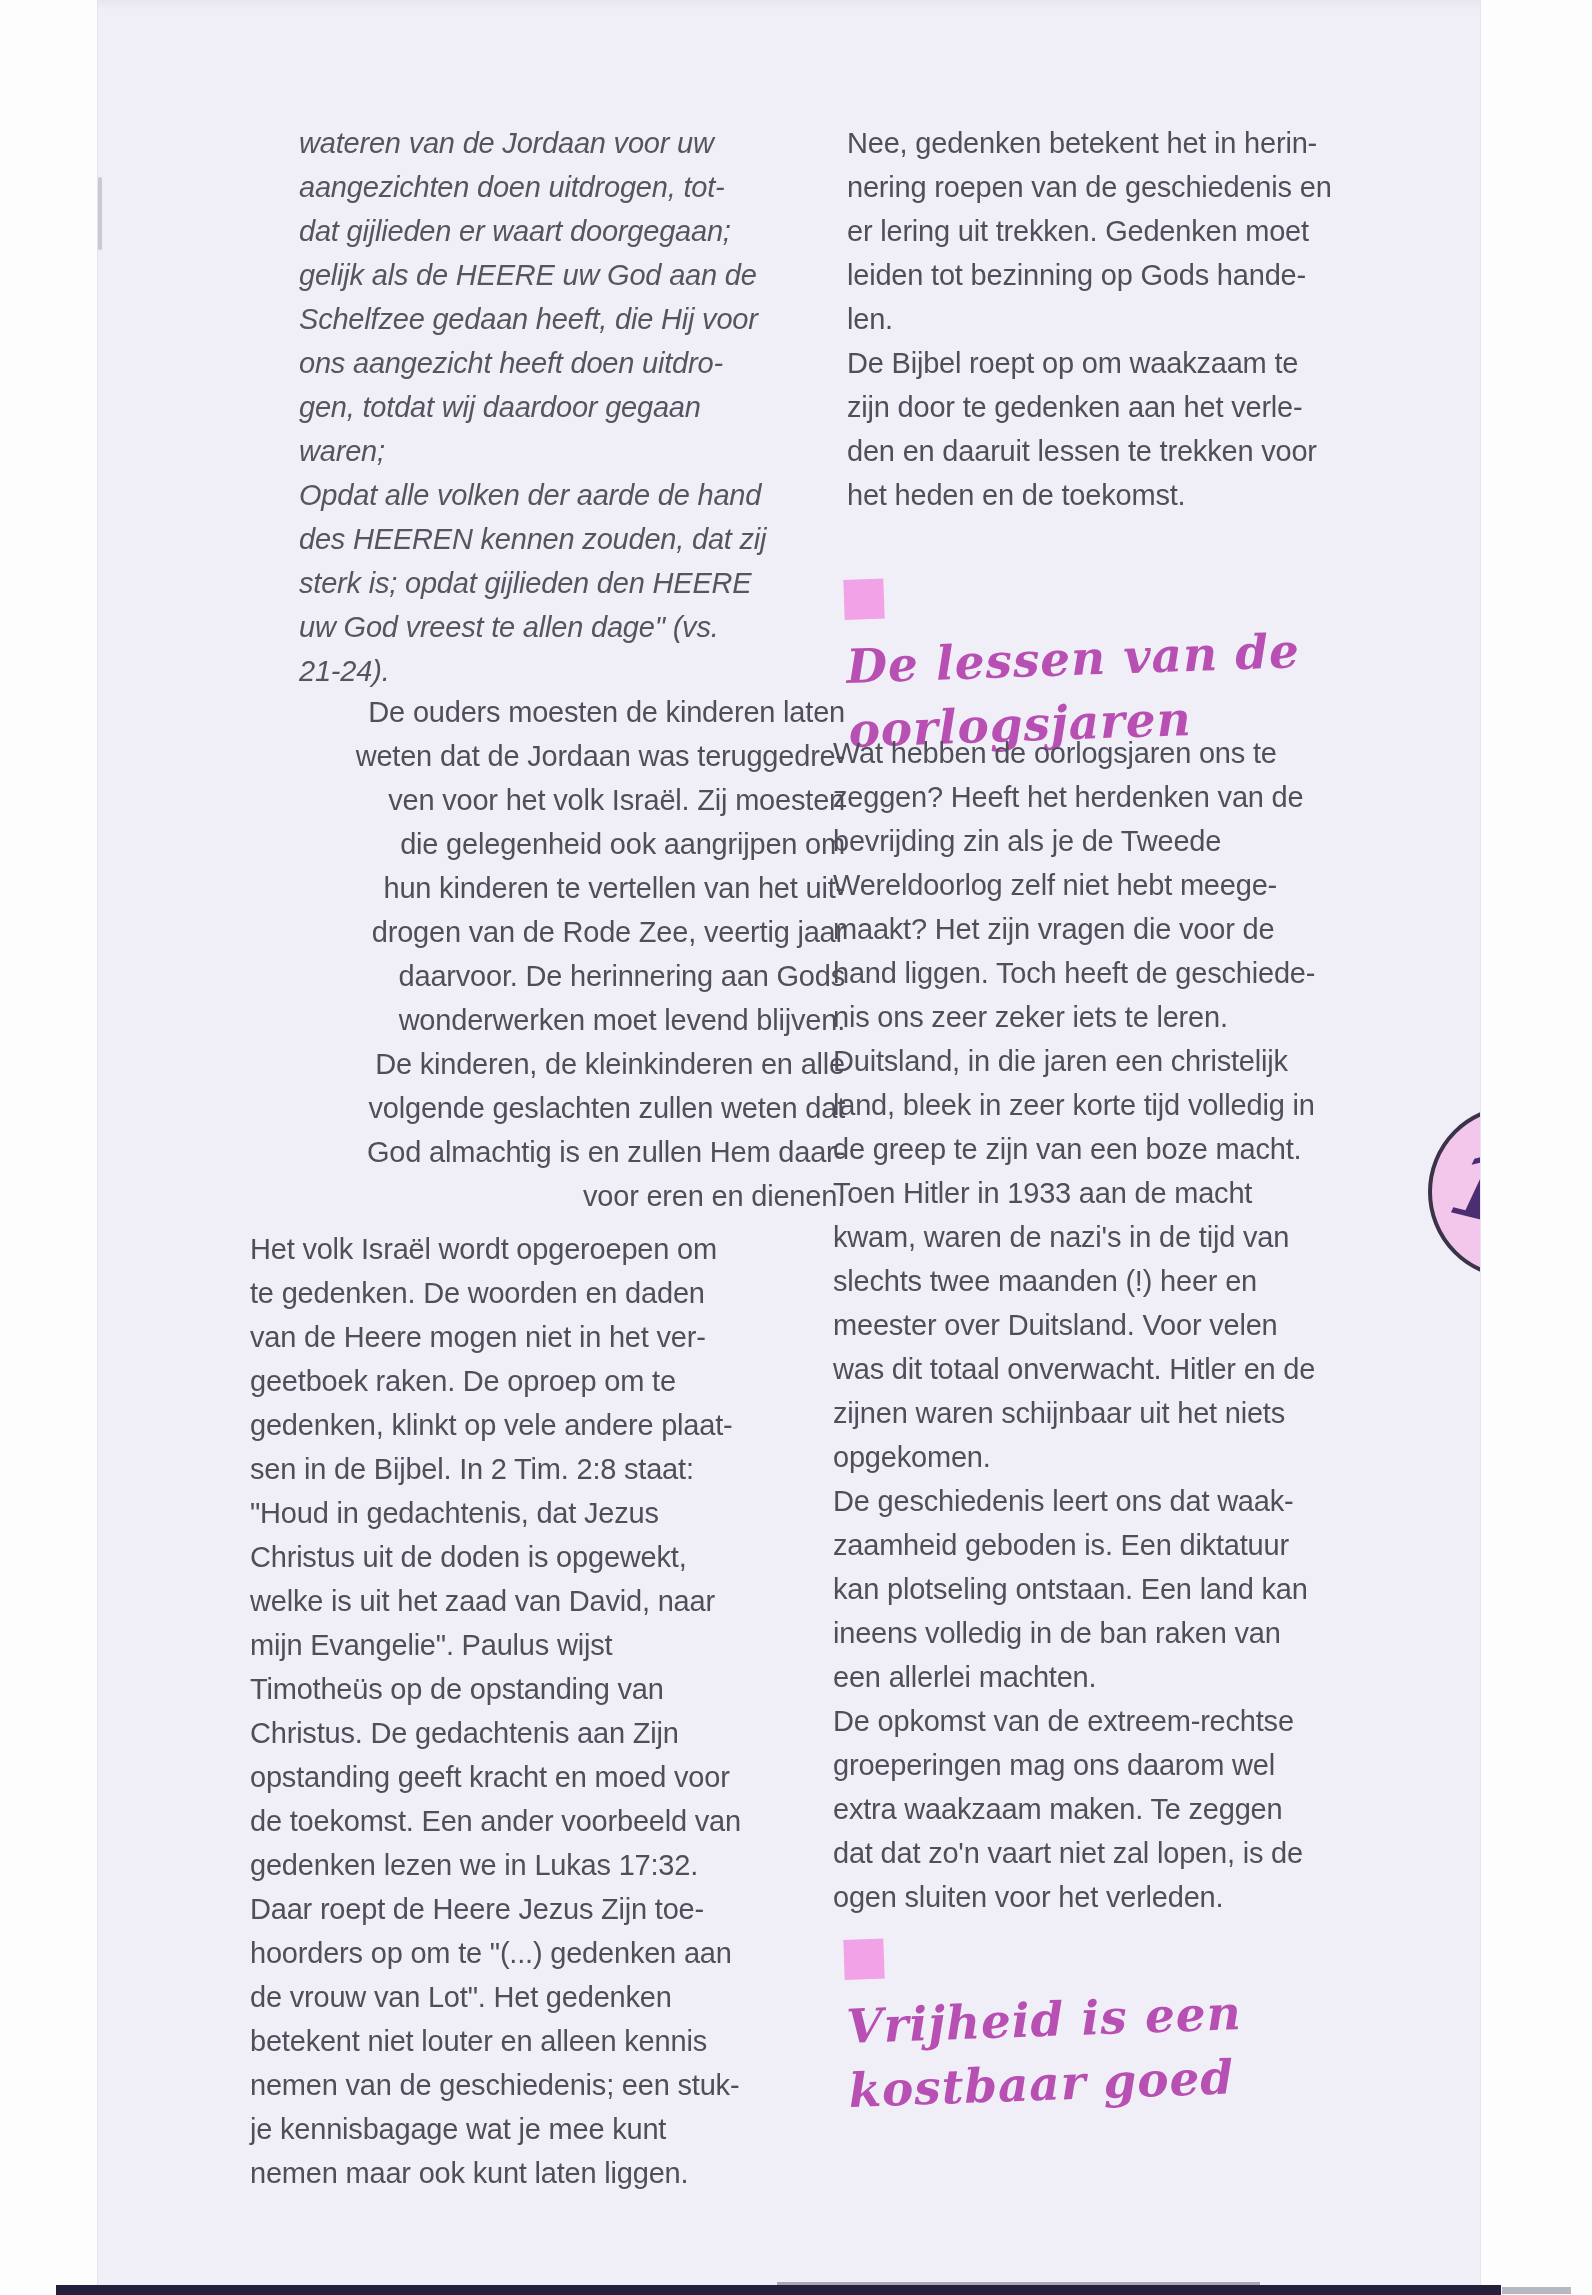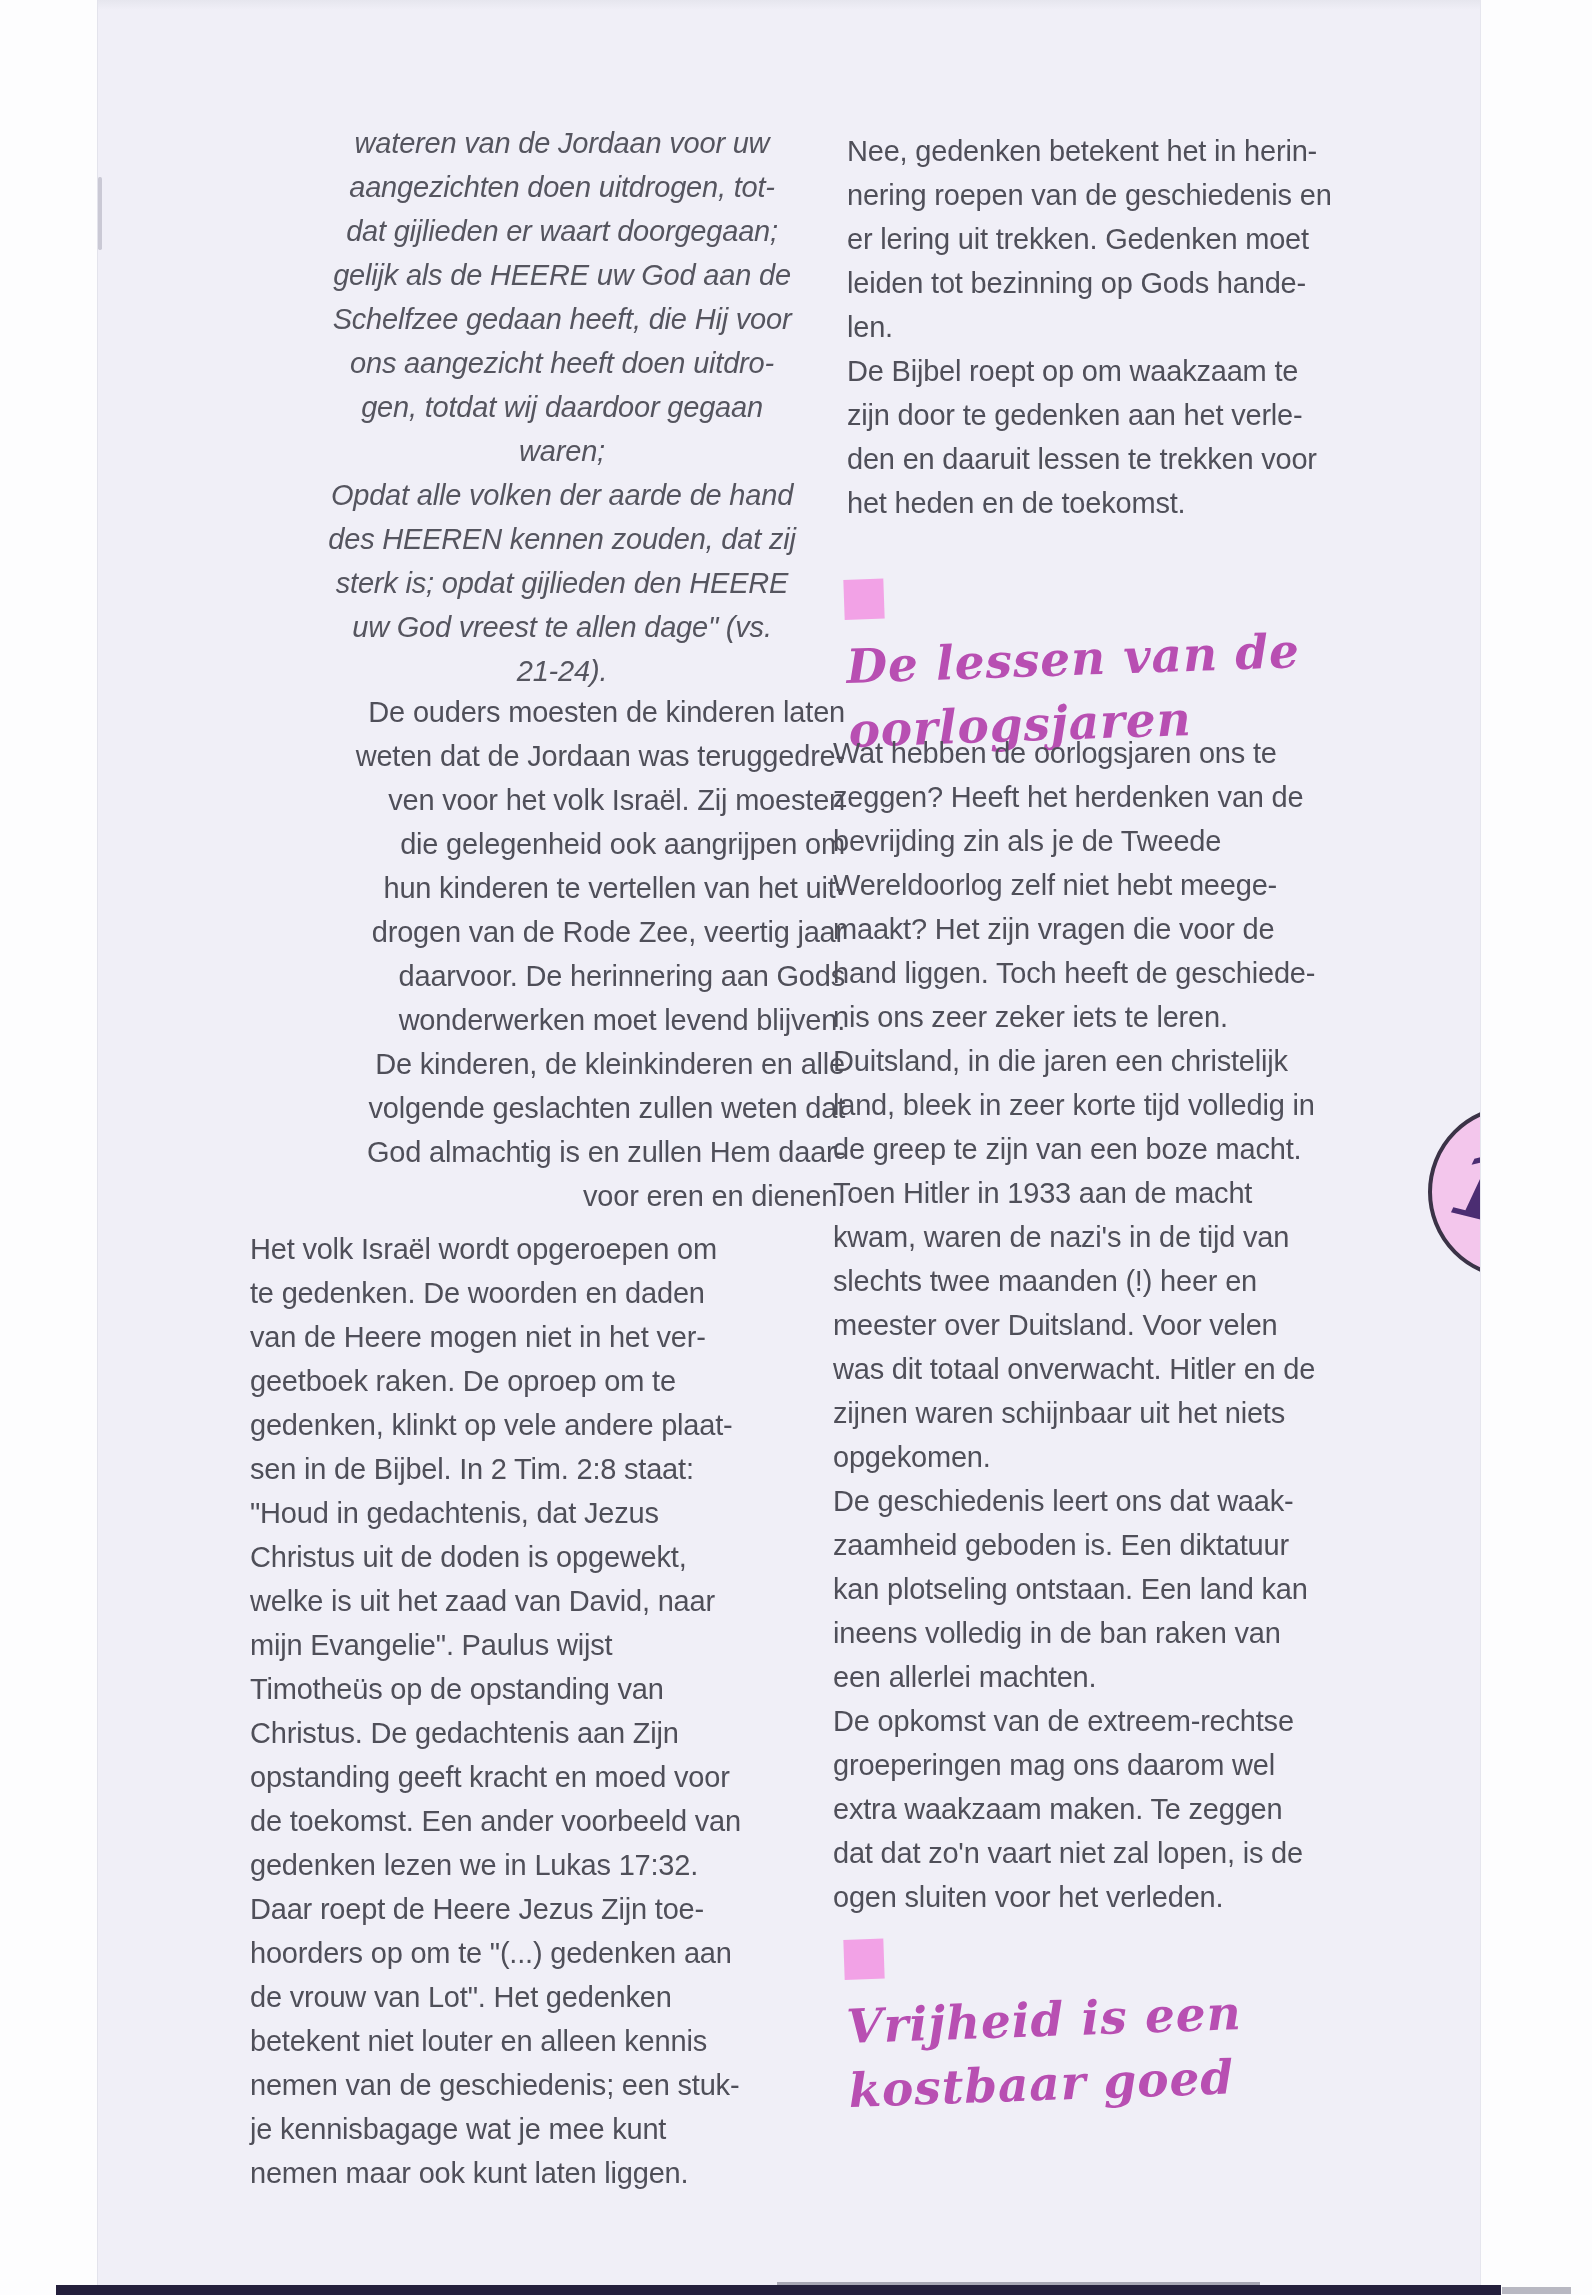"wateren van de Jordaan voor" .q-left { left: 192px -> 201px; text-align: center -> none }
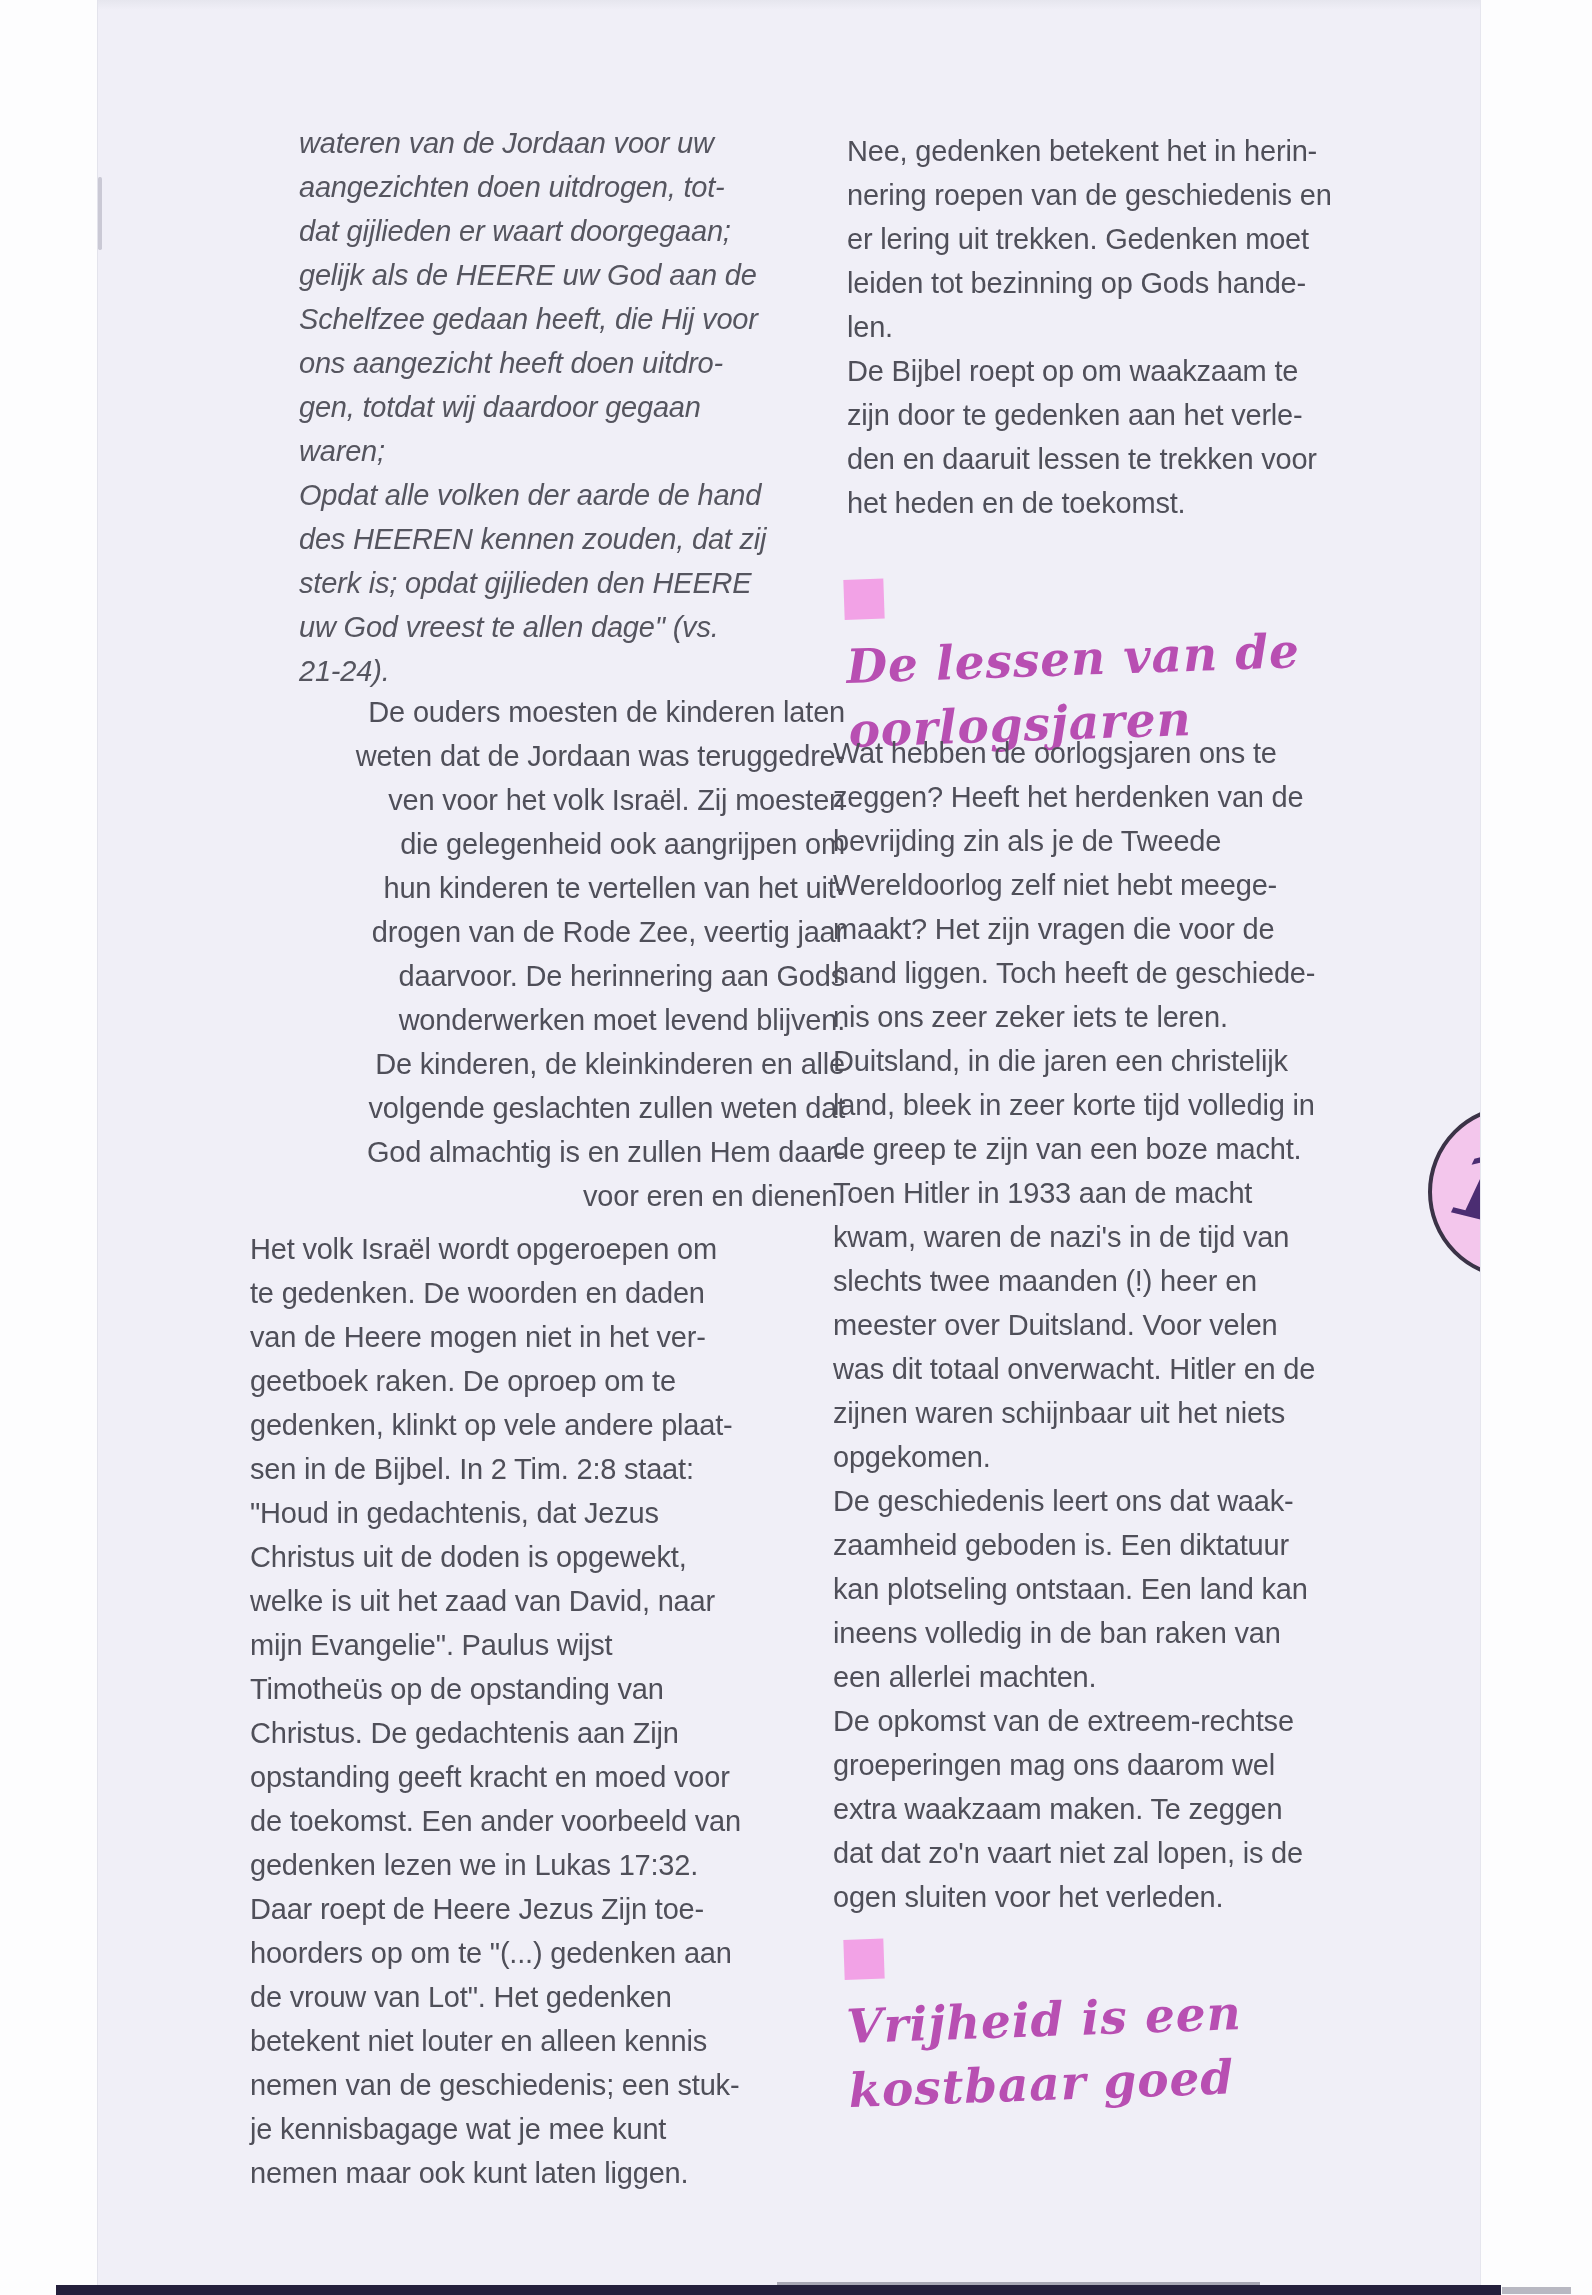"Nee, gedenken betekent het in" .r-para1 { top: 129px -> 121px }
